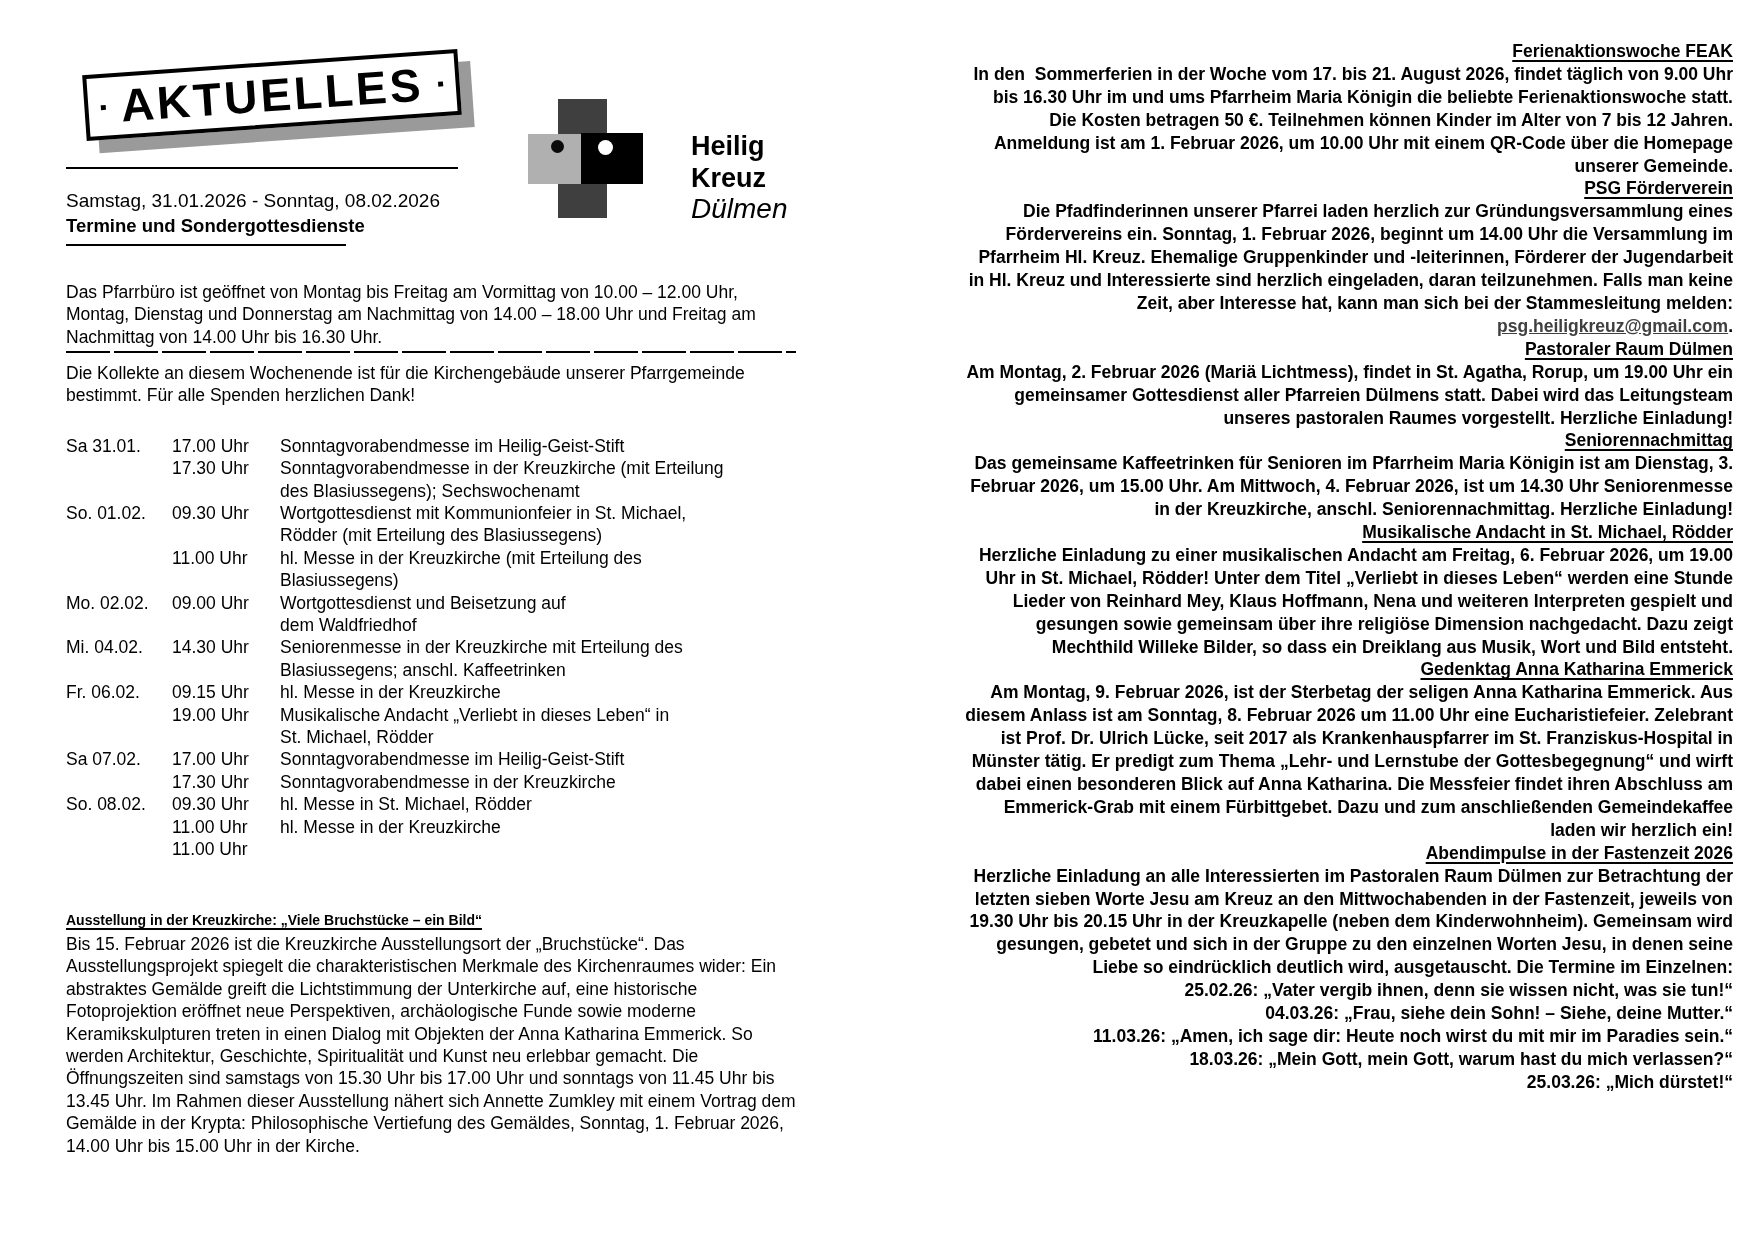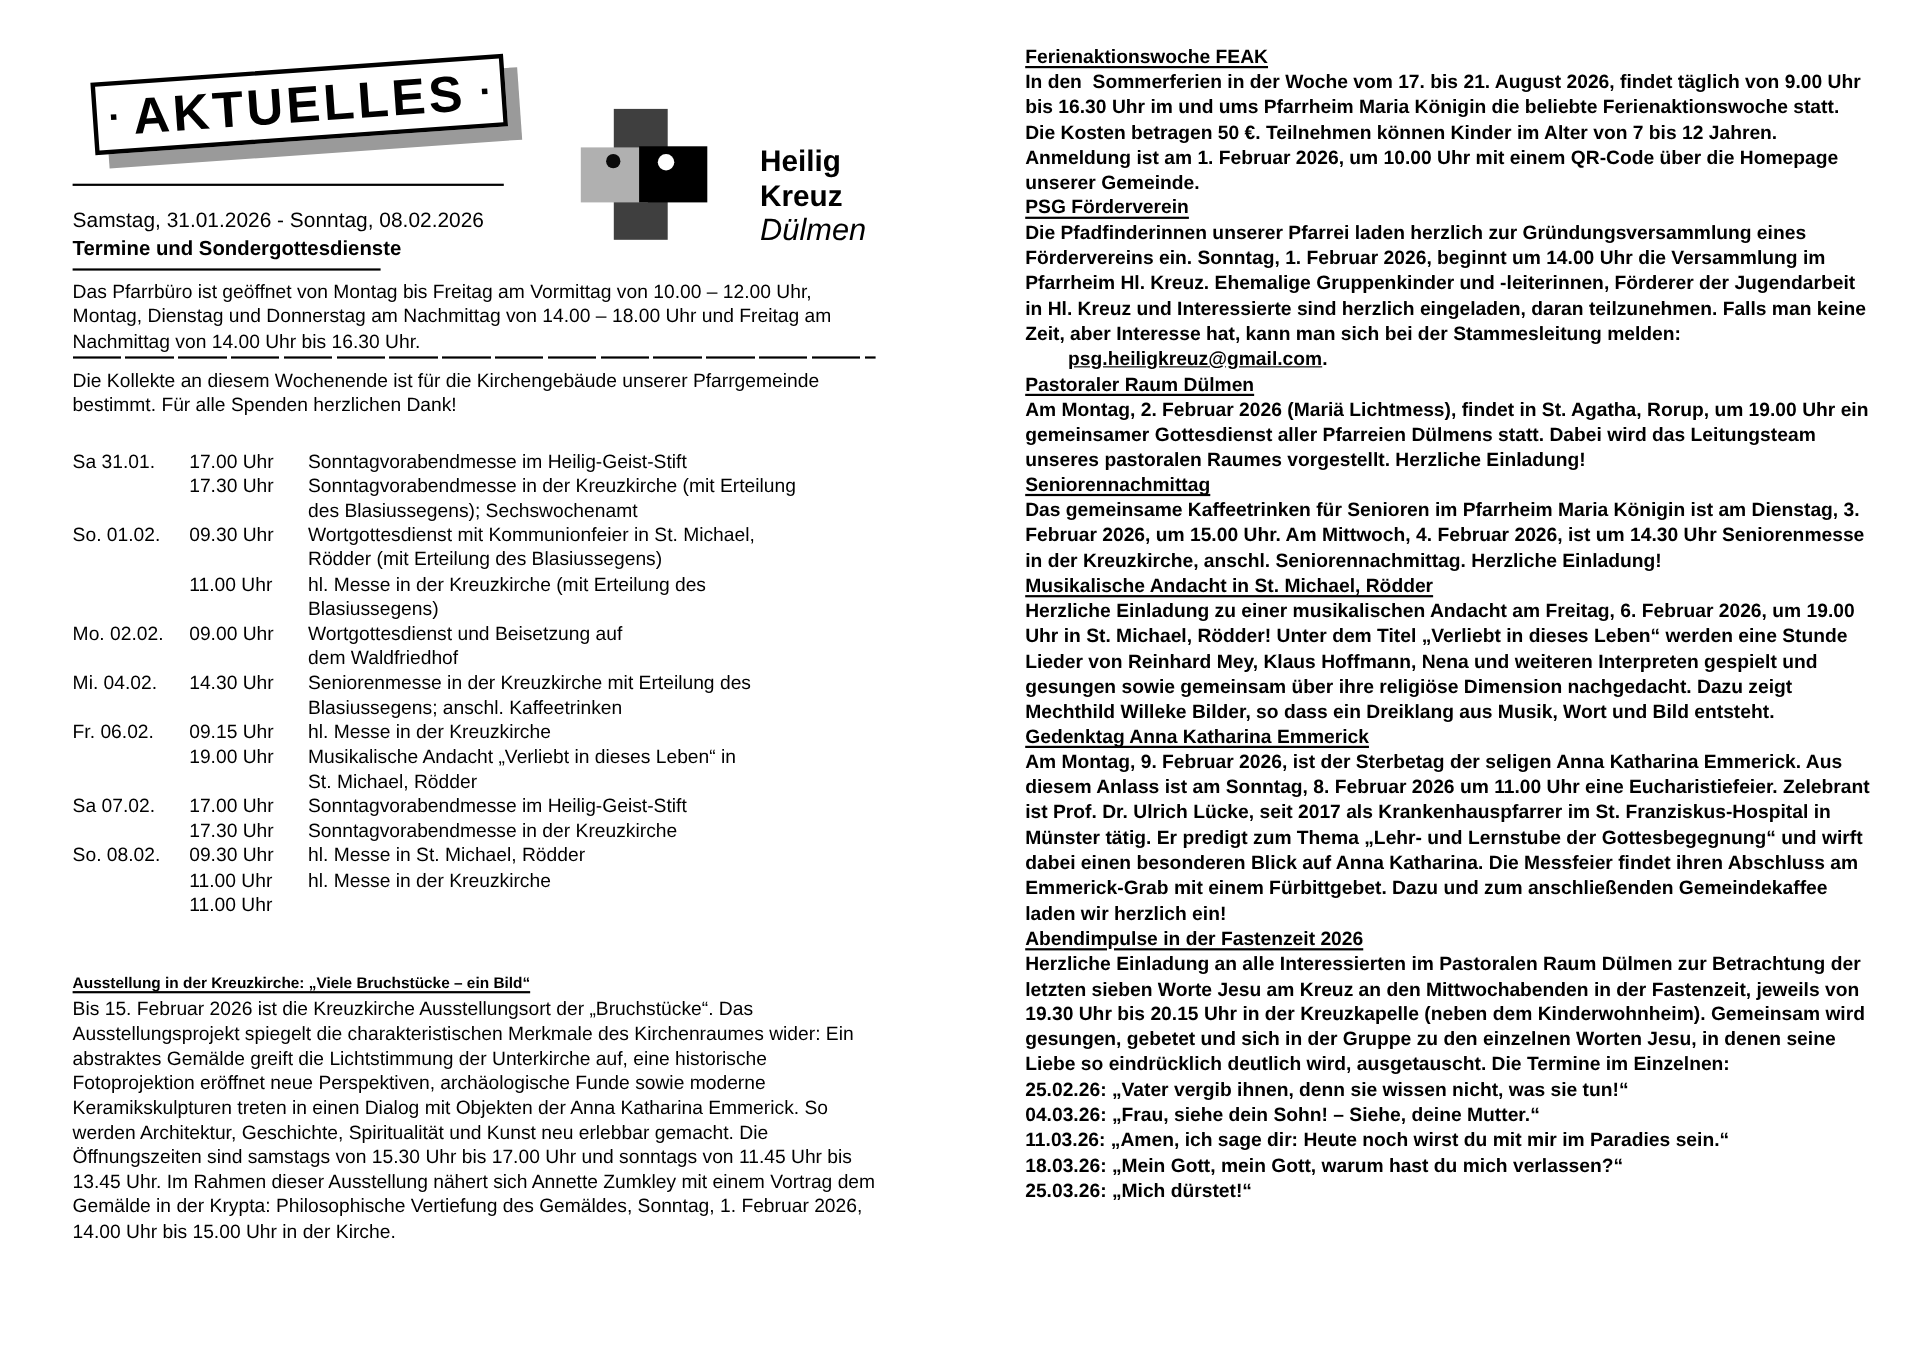"Ferienaktionswoche FEAK" .col-right { left: 932px -> 961px; text-align: none -> right }
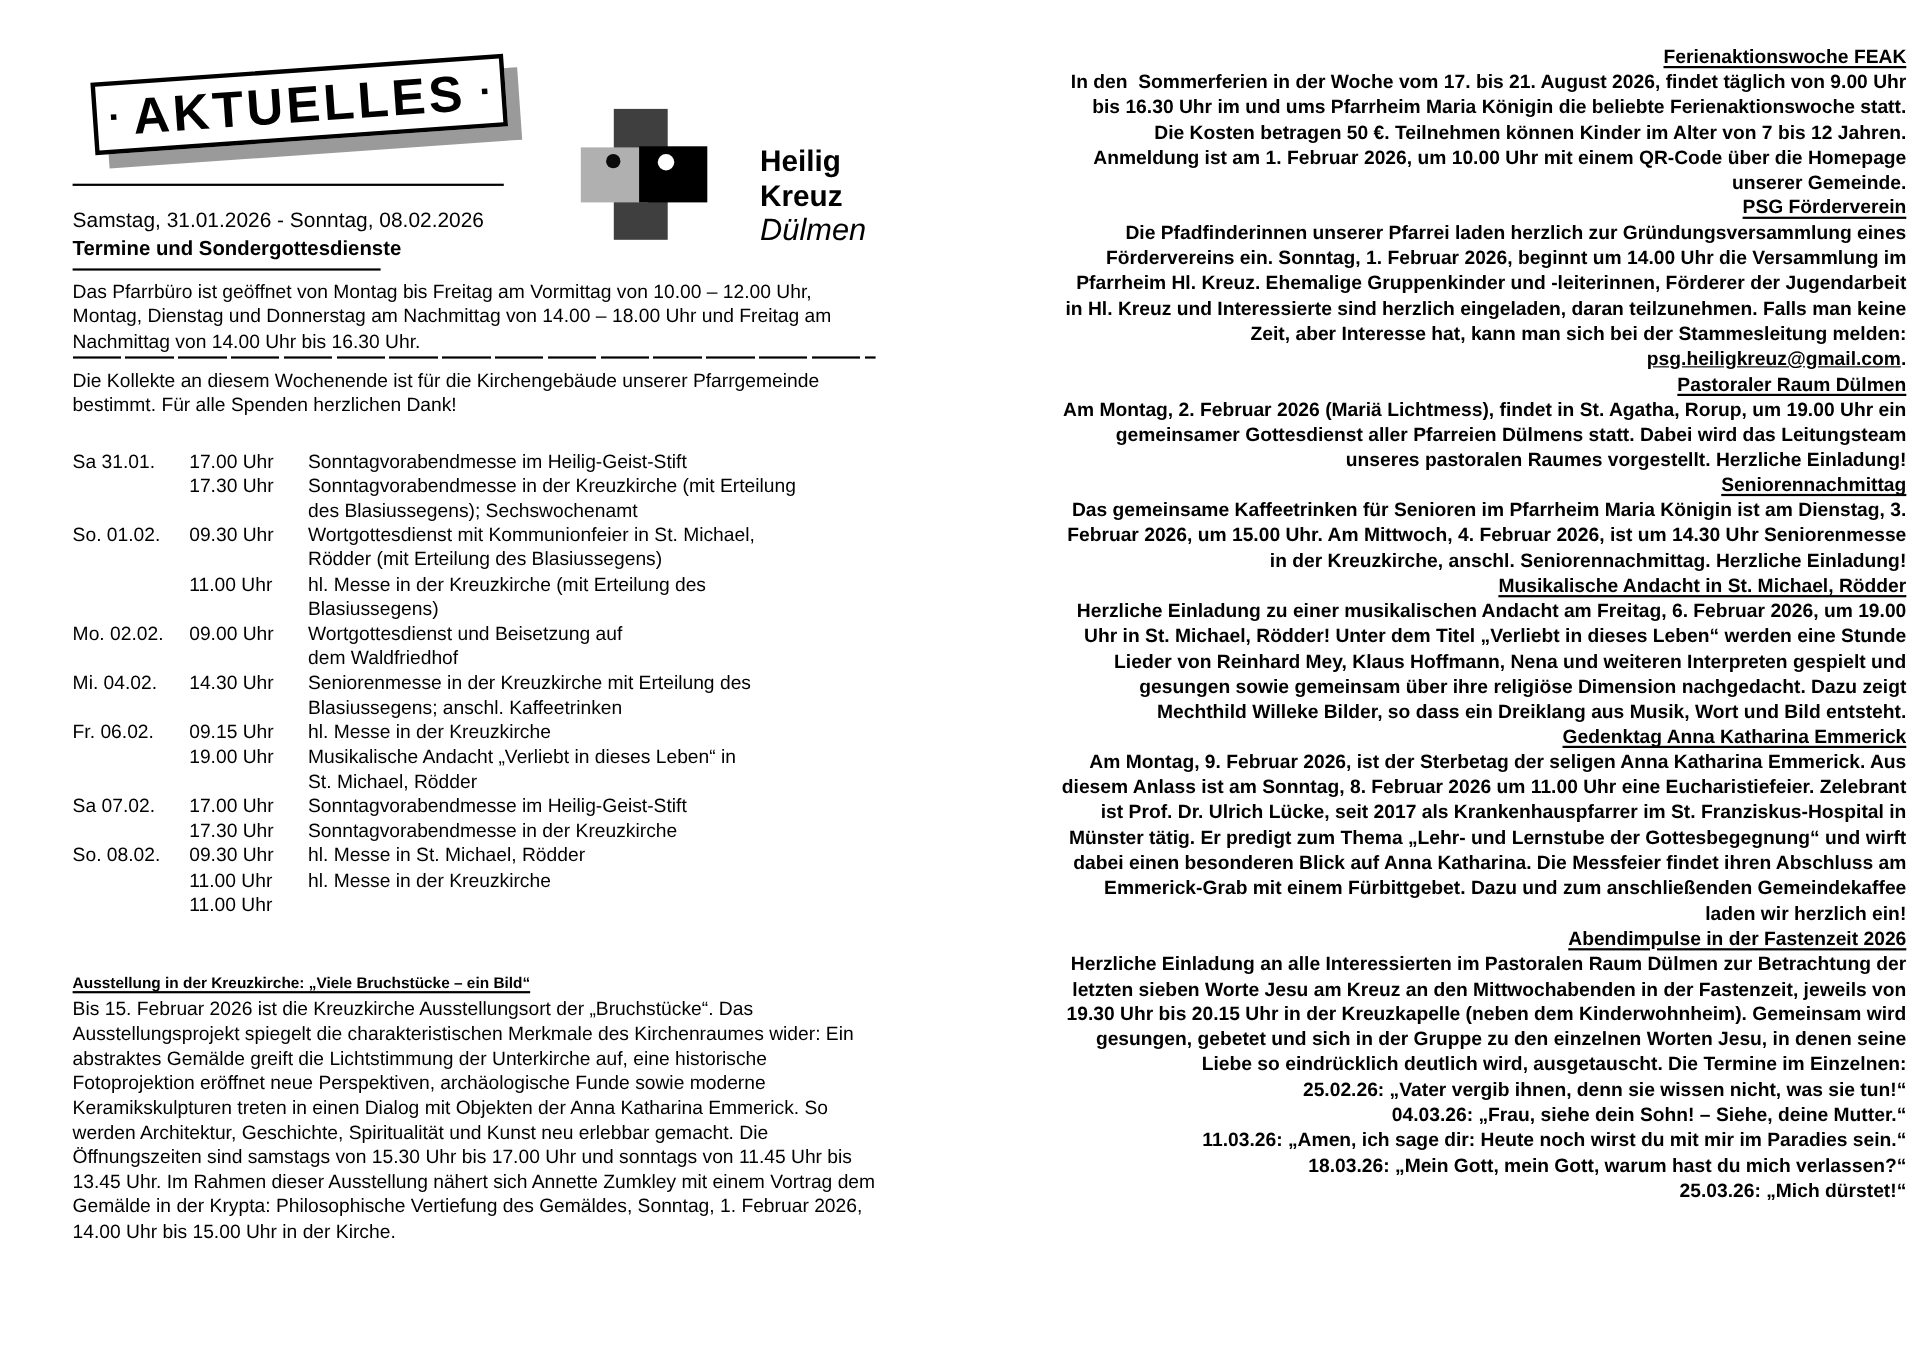"Das Pfarrbüro ist geöffnet von" .office { margin-top: 8px -> 35px }
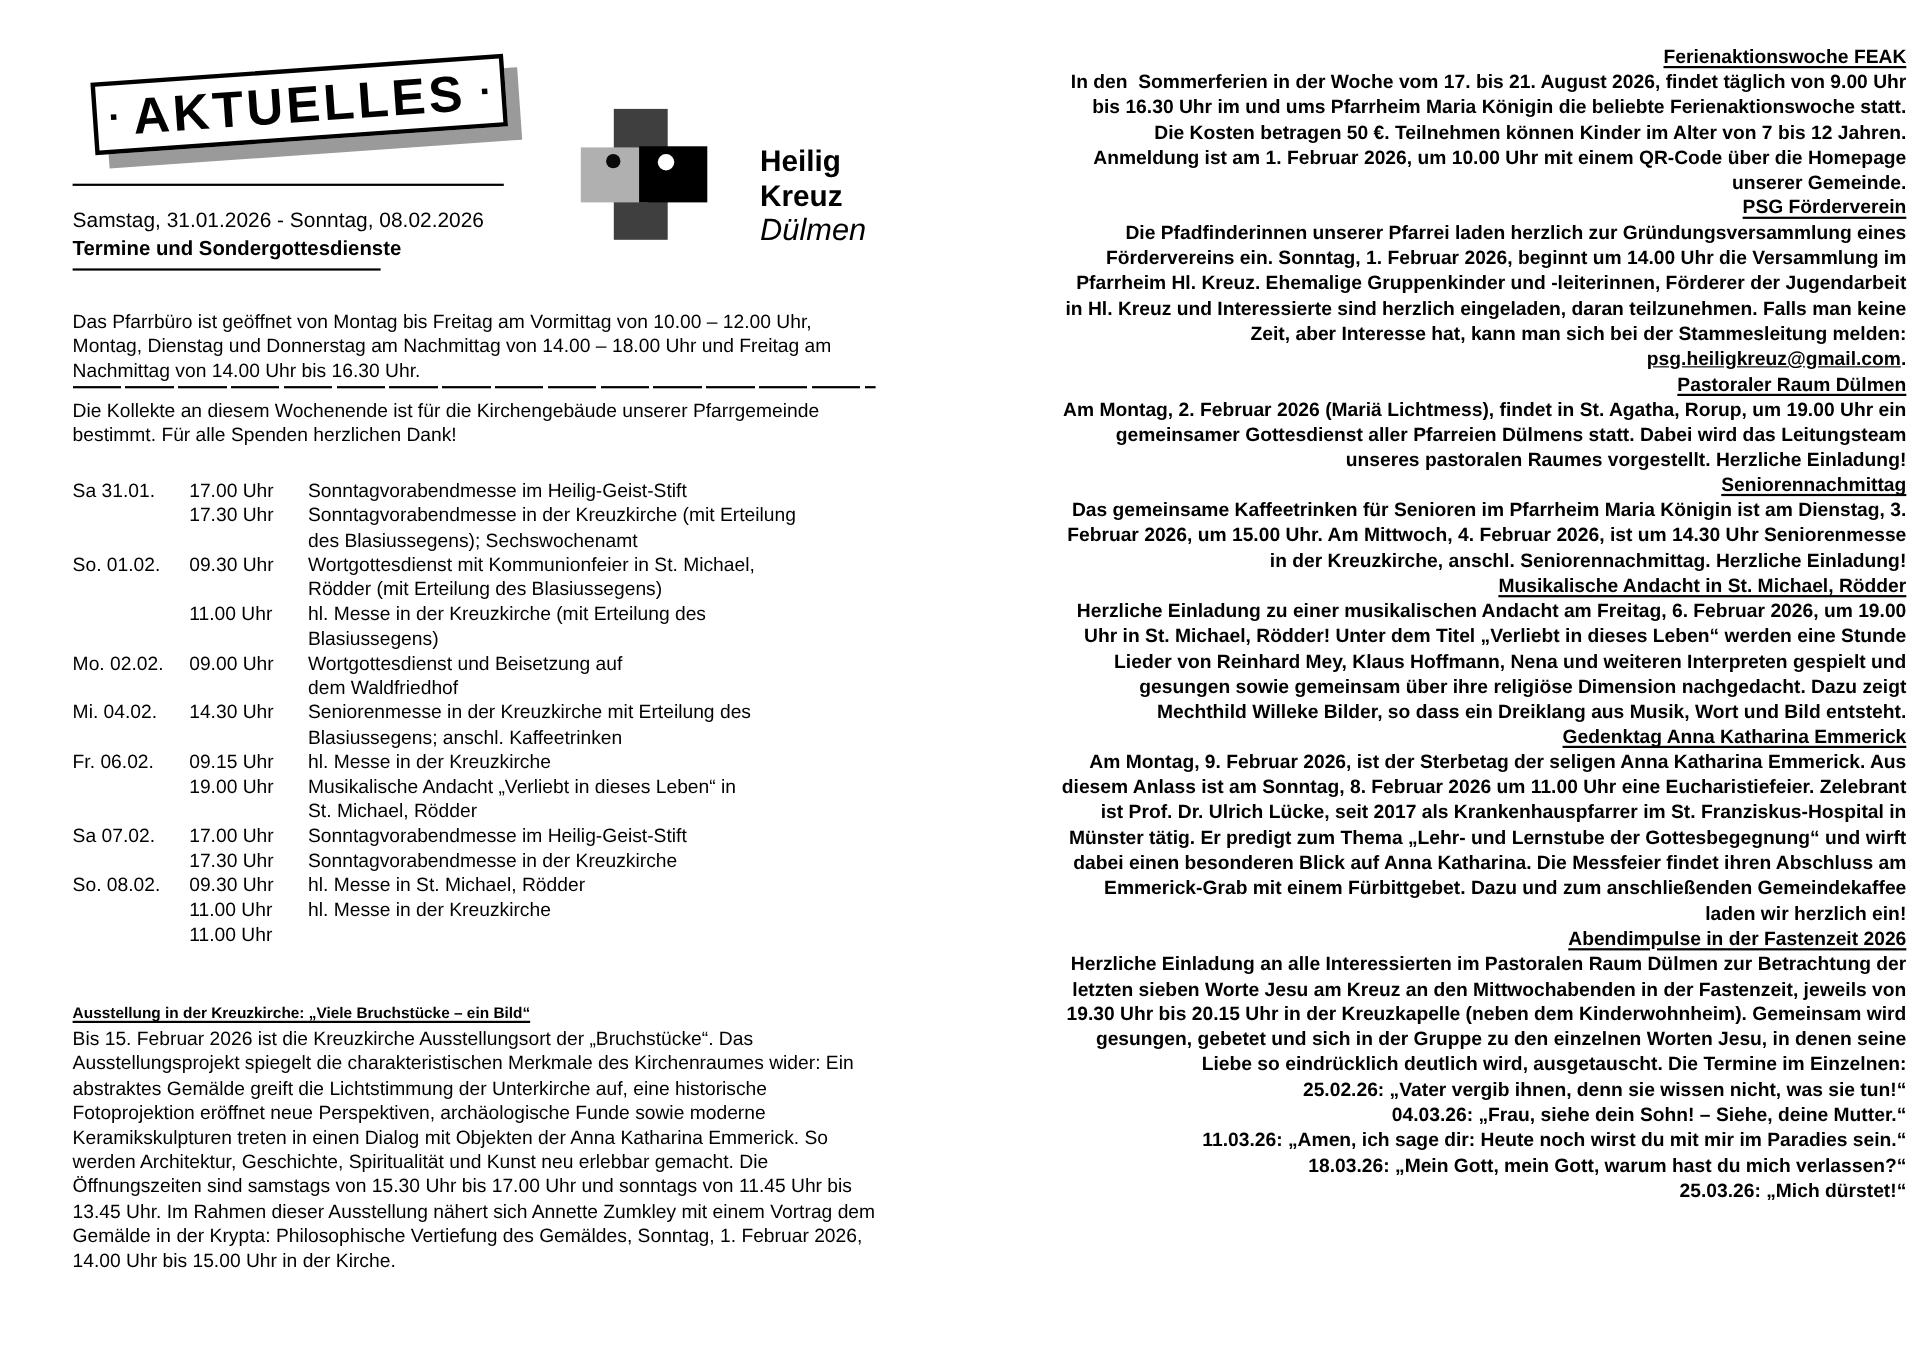"psg.heiligkreuz@gmail.com" a.email-link { color: #000000 -> #404040 }
